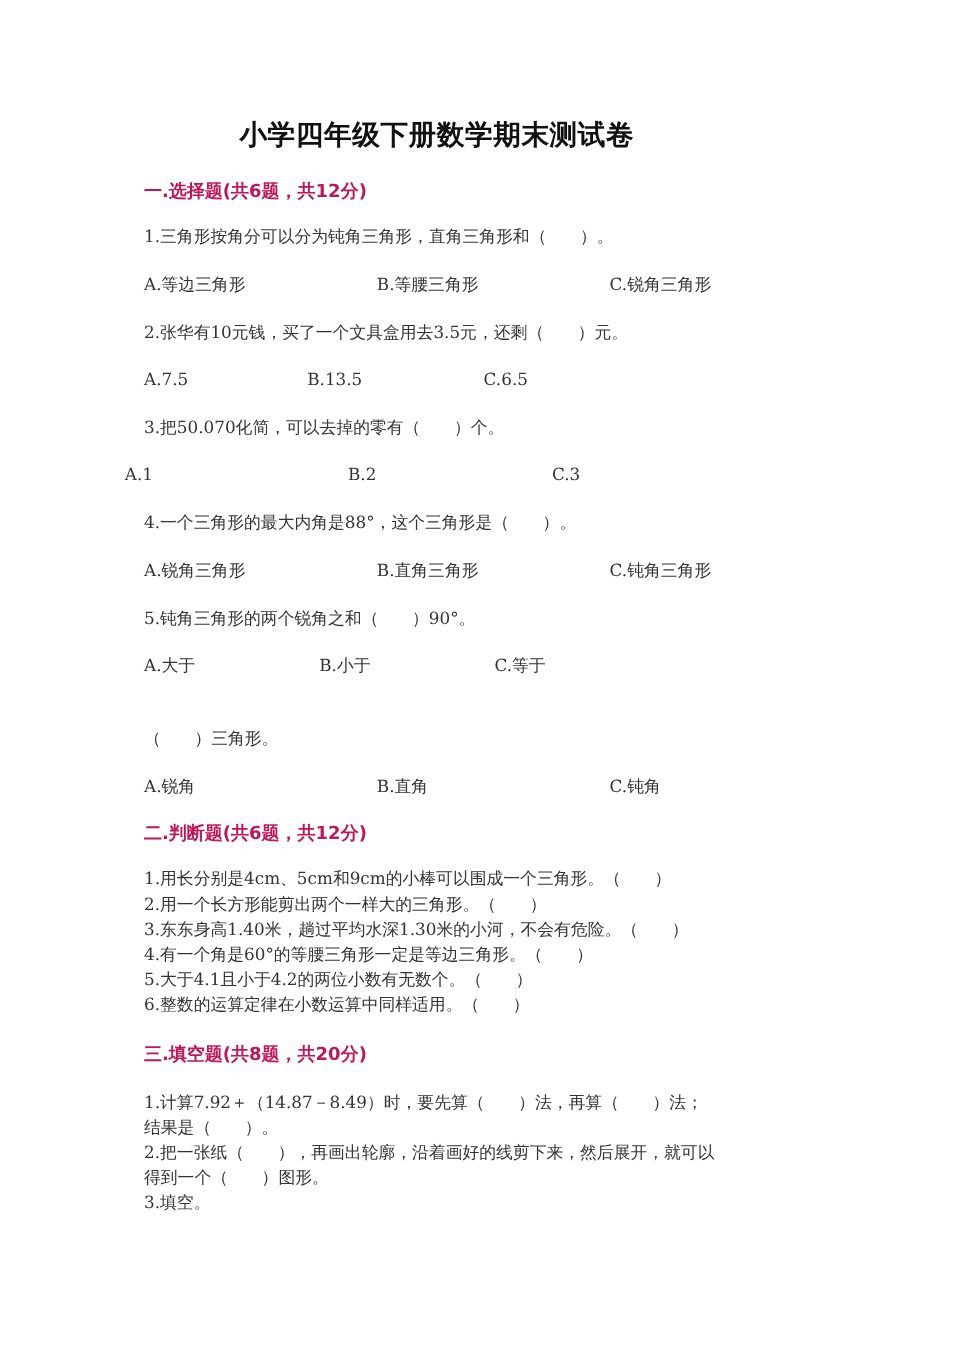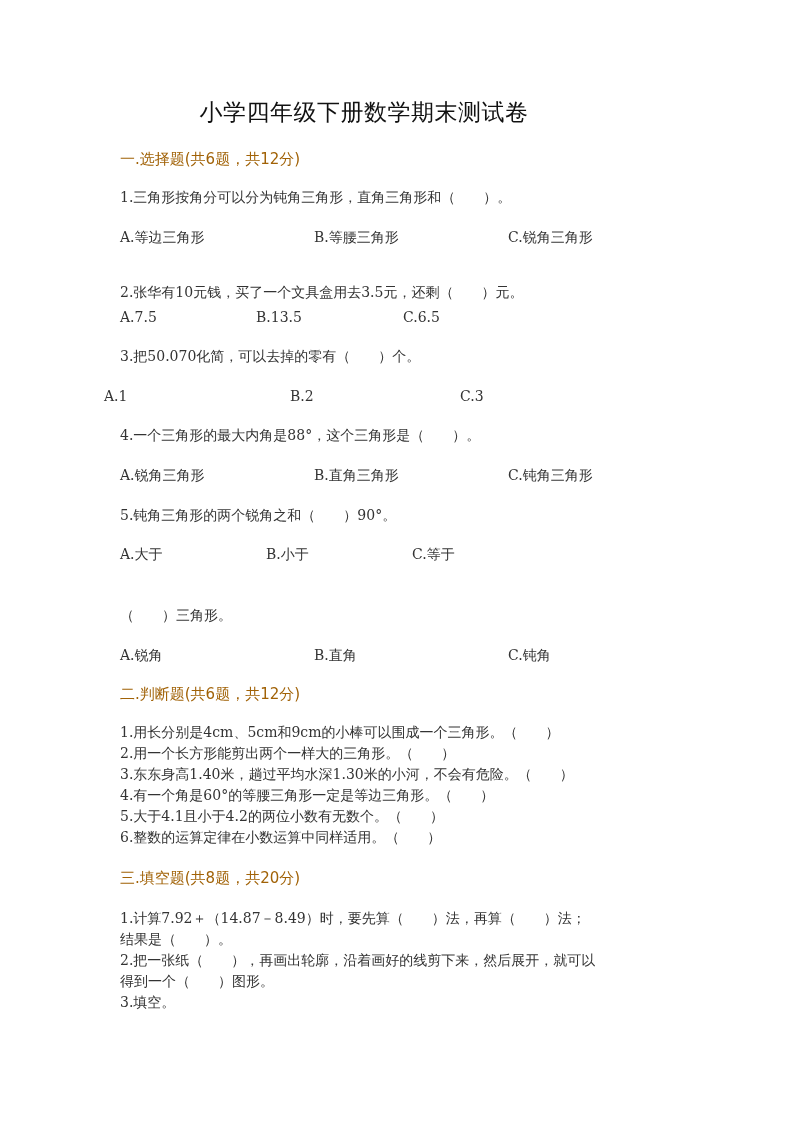"小学四年级下册数学期末测试卷" .title { font-weight: normal -> bold }
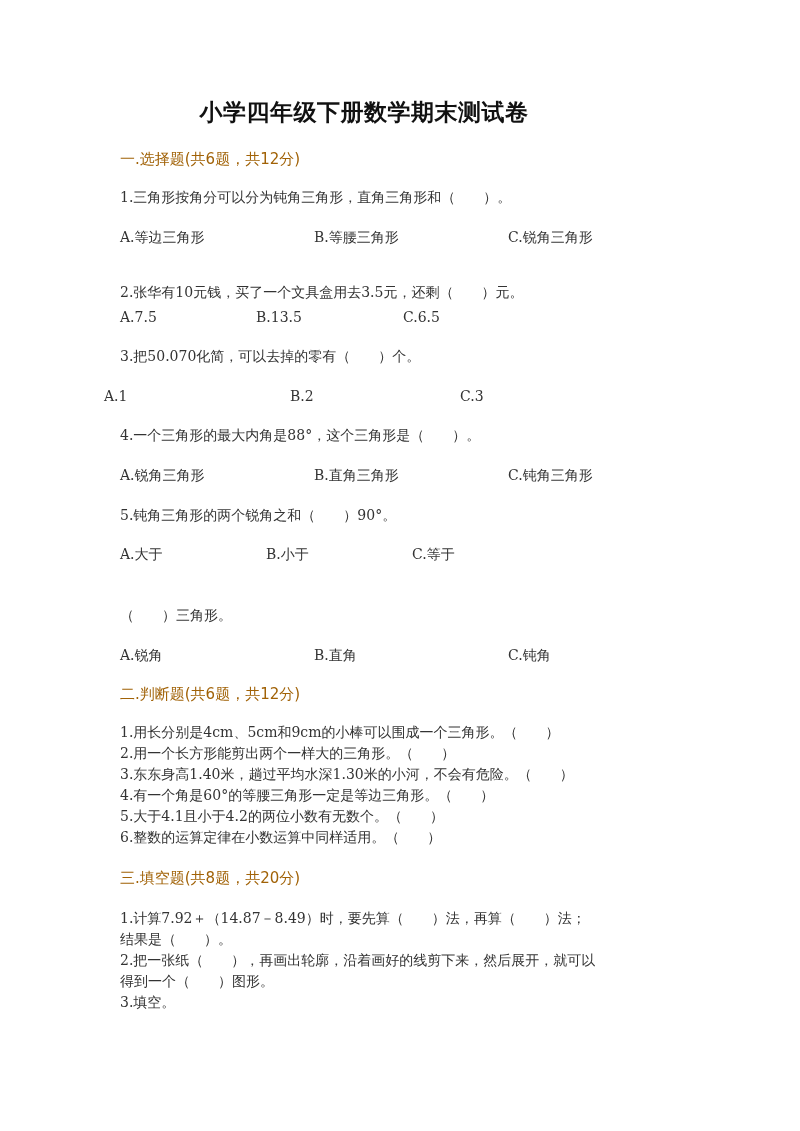"一.选择题(共6题，共12分)" .sec-h { color: #a16207 -> #be185d; font-weight: normal -> bold }
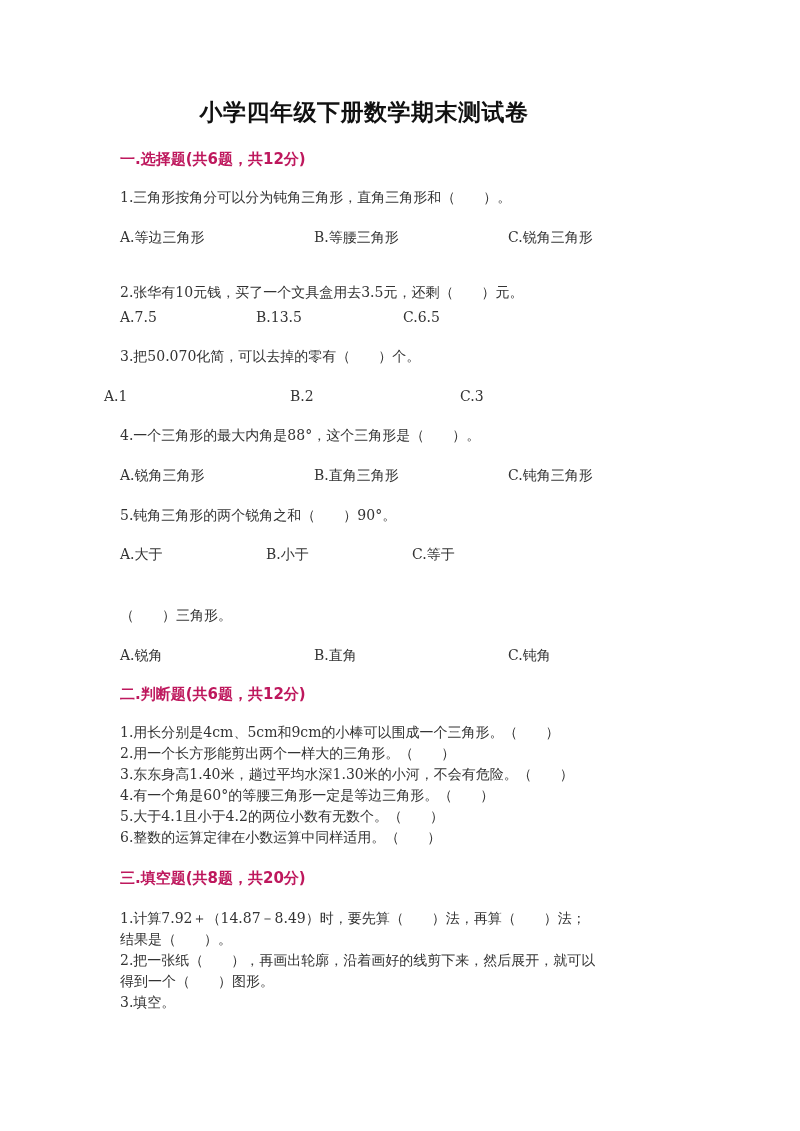"2.张华有10元钱，买了一个文具盒用去3.5元，还剩（ ）元。" div.line { top: 284px -> 269px }
